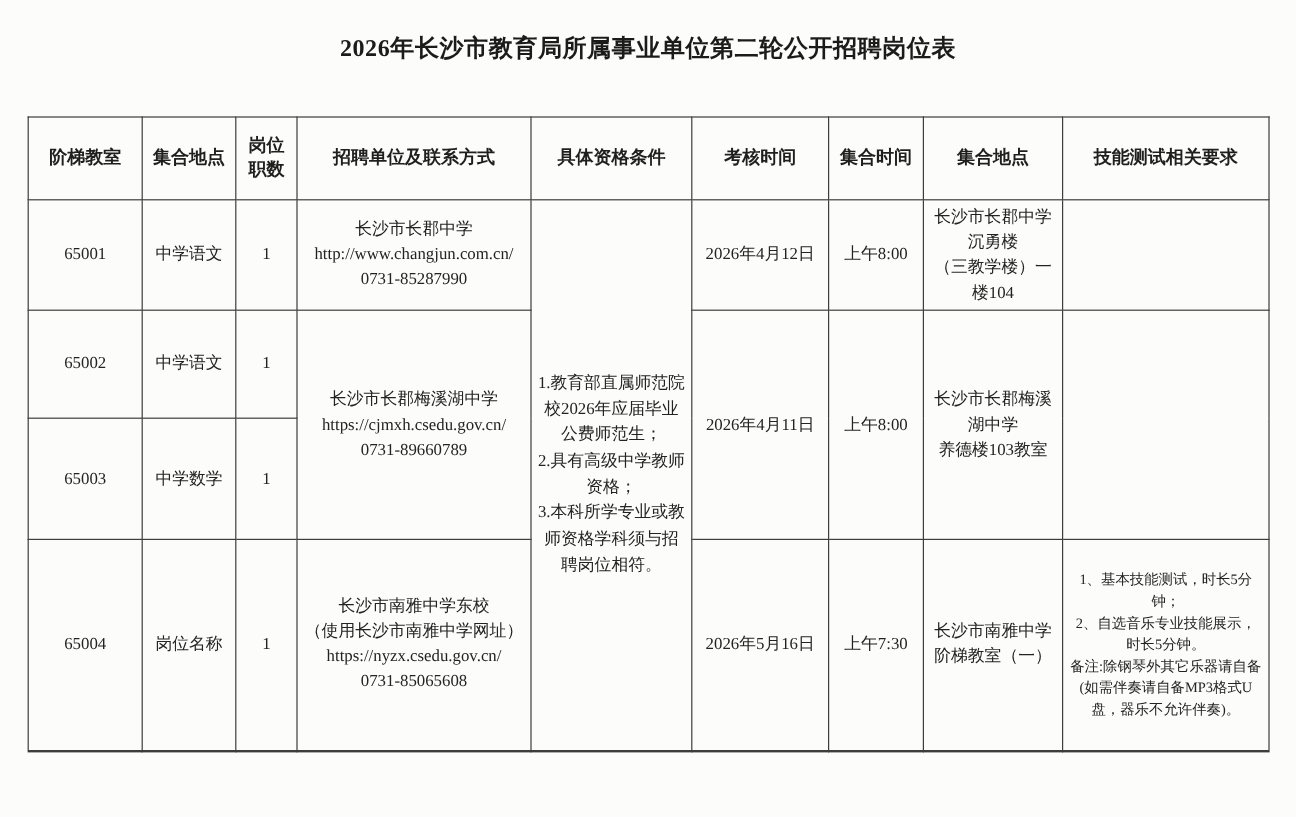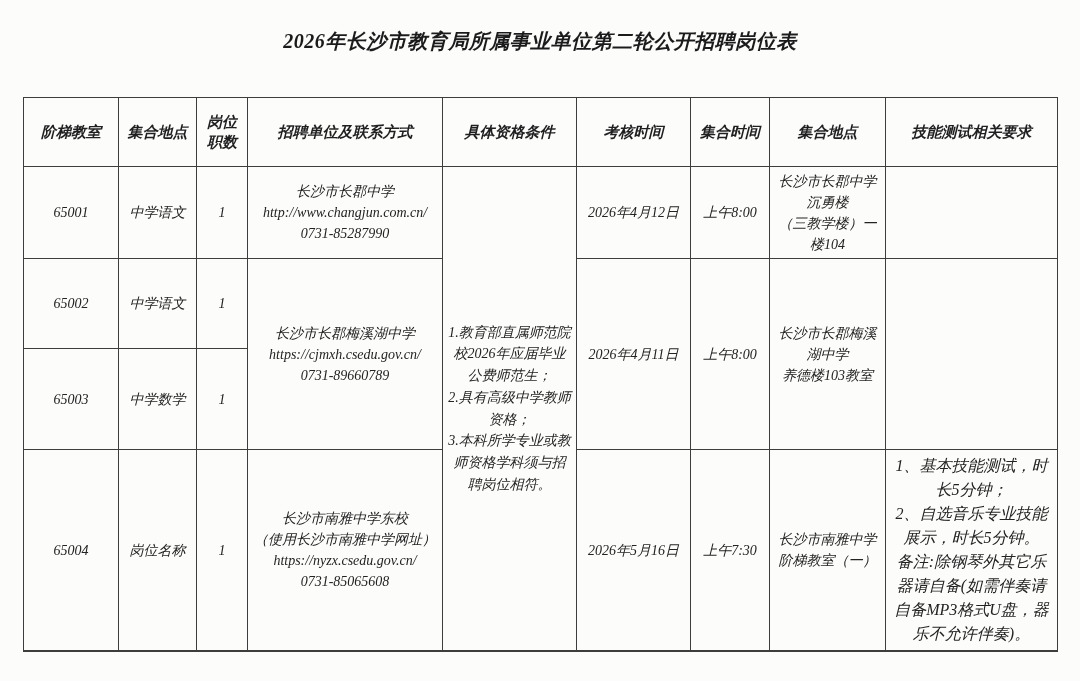"2026年长沙市教育局所属事业单位第二轮公开招聘岗位表" .page { font-style: italic -> none }
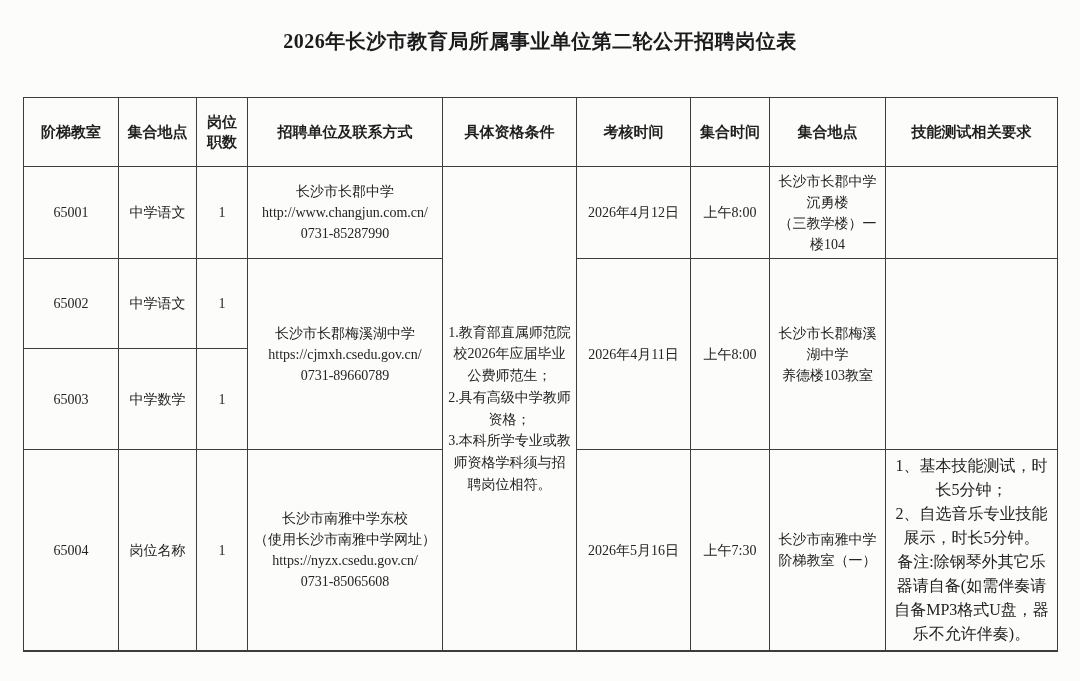"1、基本技能测试，时长5分钟；" .jobs-table td.skill-cell { font-size: 16px -> 12px }
